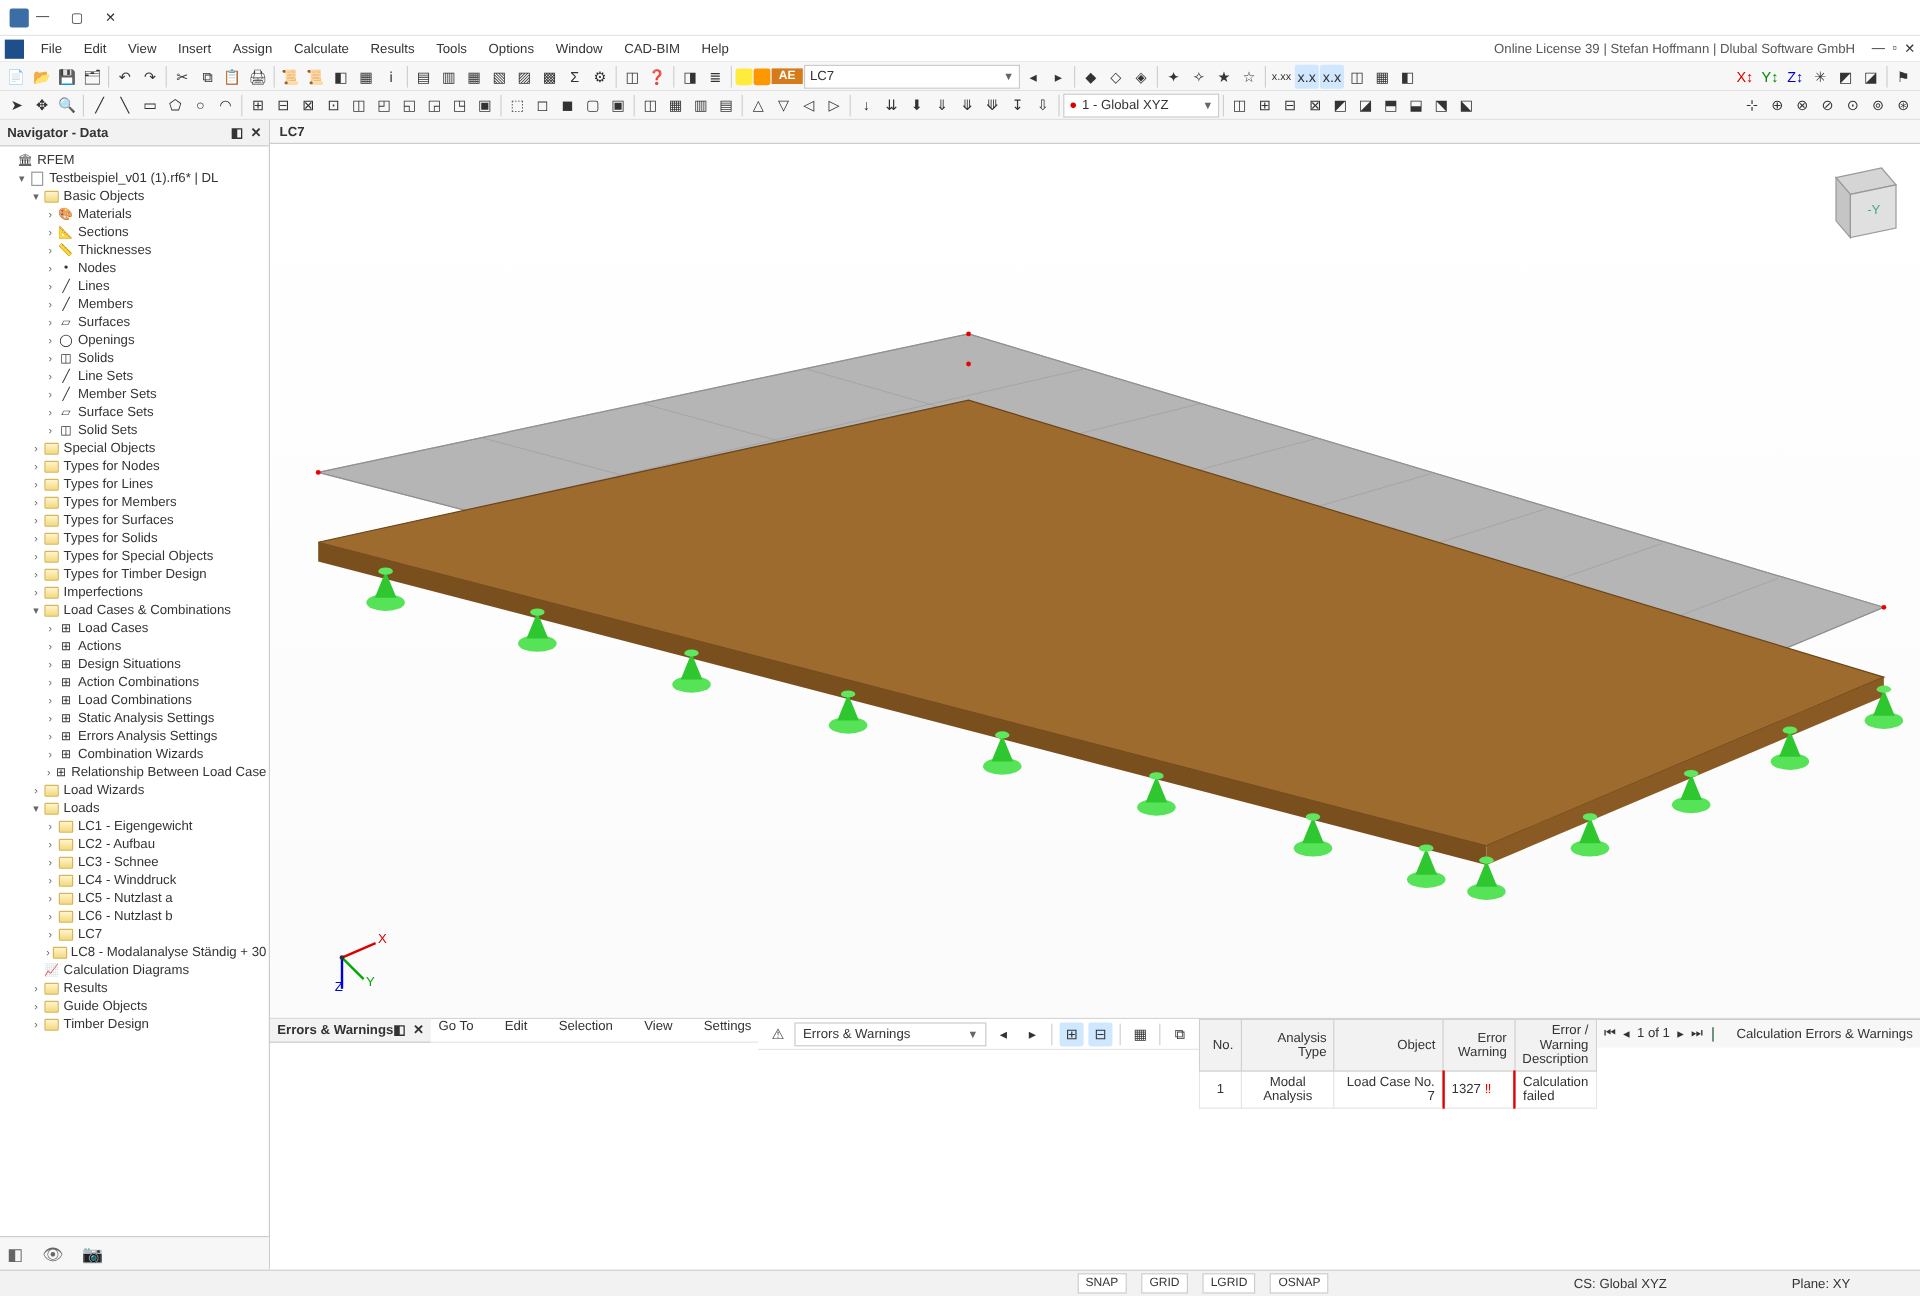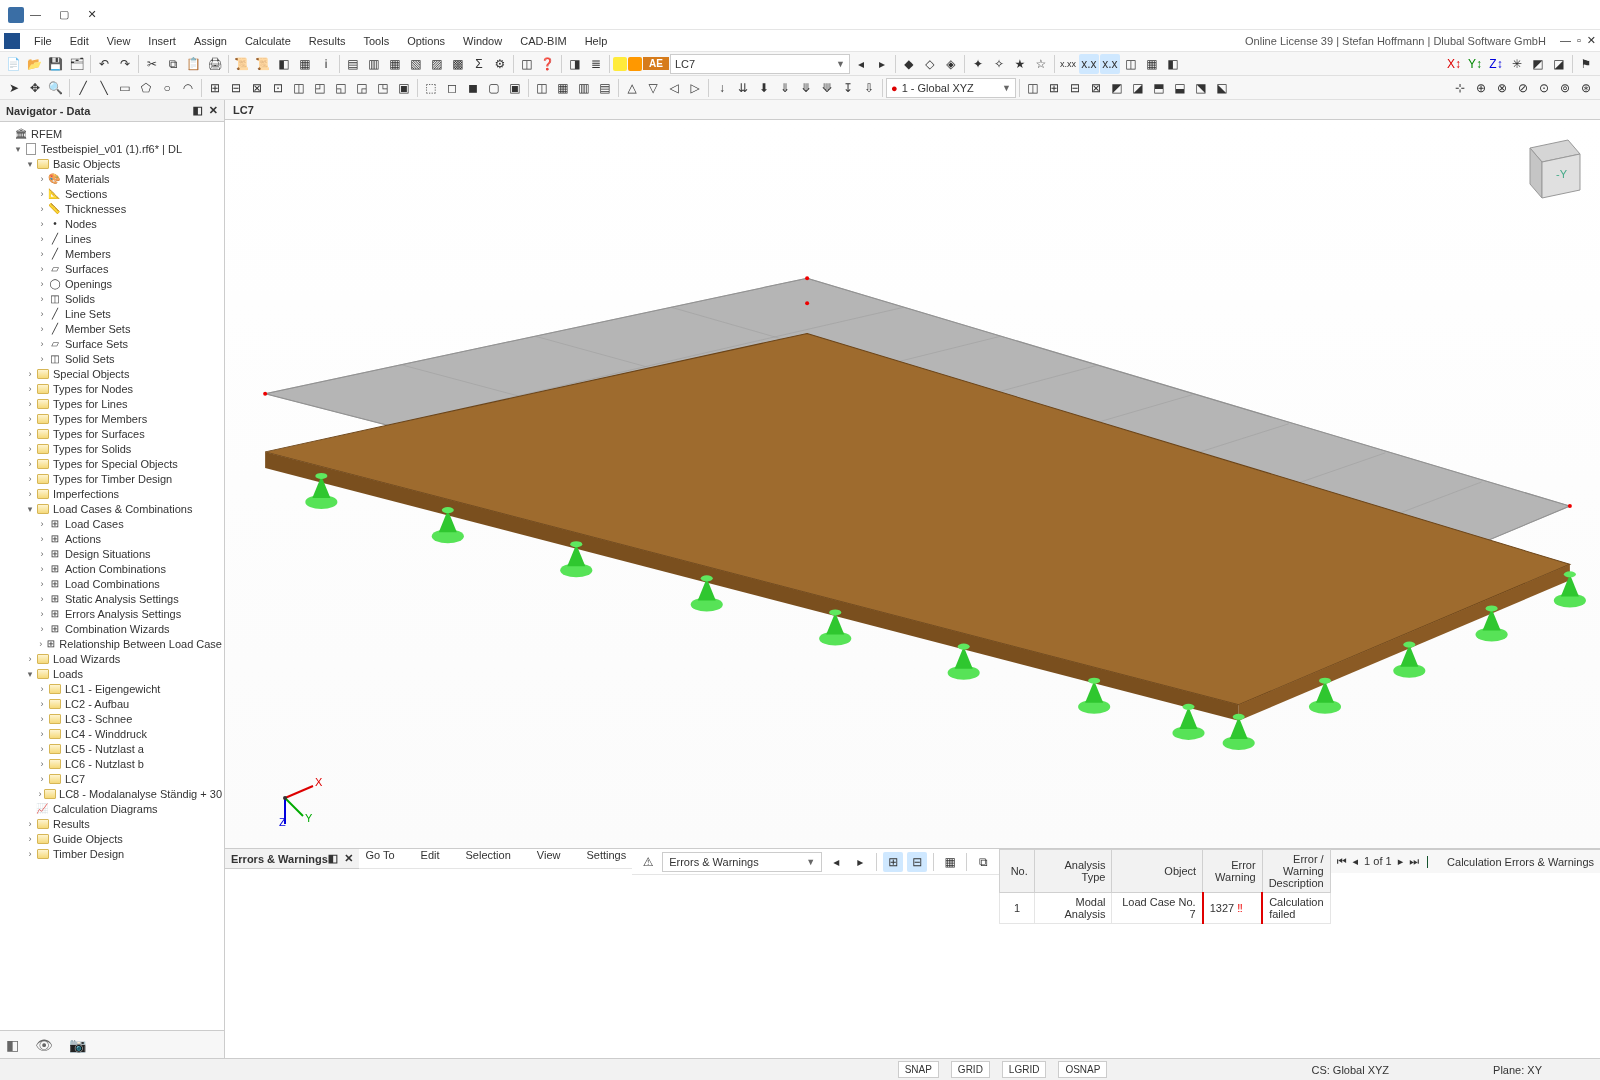"Modal Analysis" td { text-align: right -> center }
